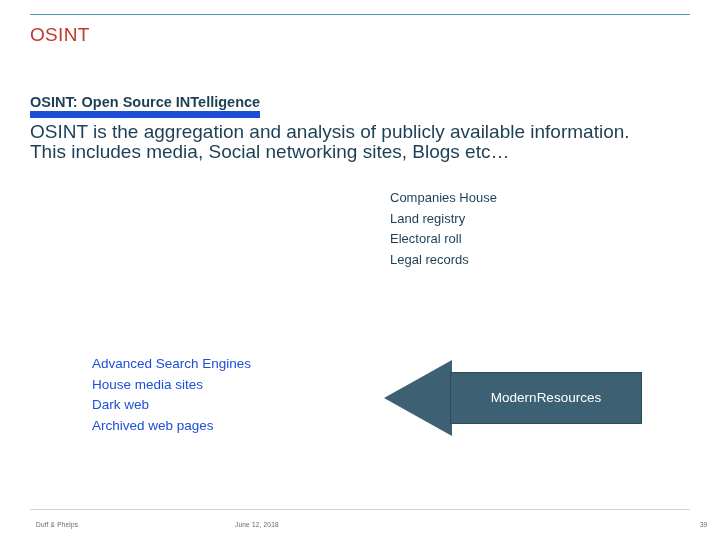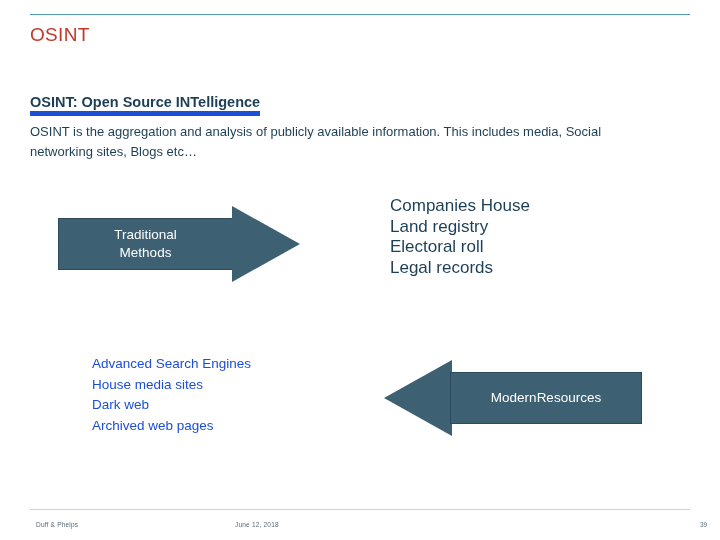"OSINT: Open Source INTelligence" .heading { border-bottom: 5px solid #1d4ed8 -> 7px solid #1d4ed8 }
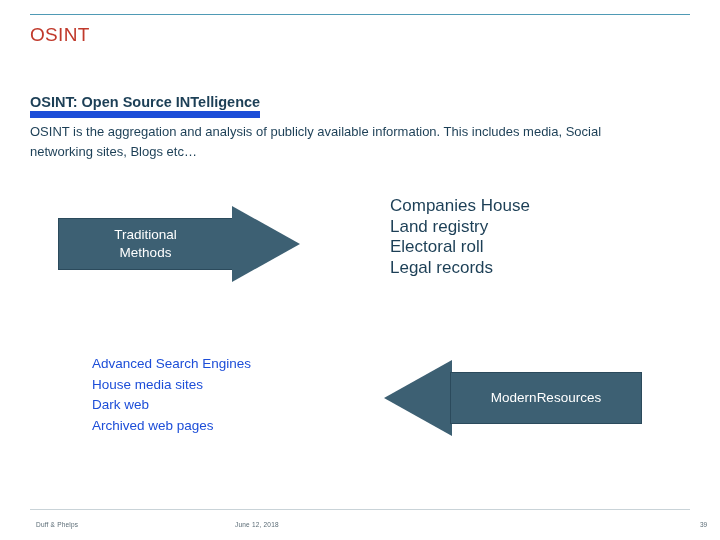"OSINT is the aggregation and" .body-text { font-size: 13px -> 19px }
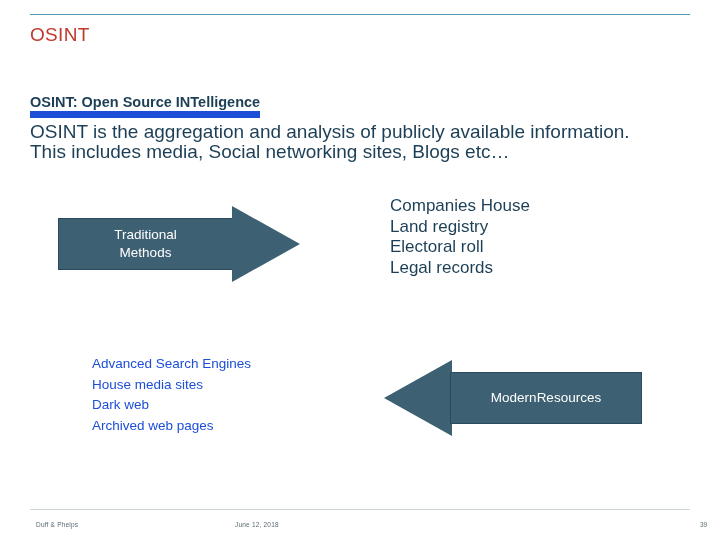"Companies House" .list-right { font-size: 17px -> 13px; top: 196px -> 188px }
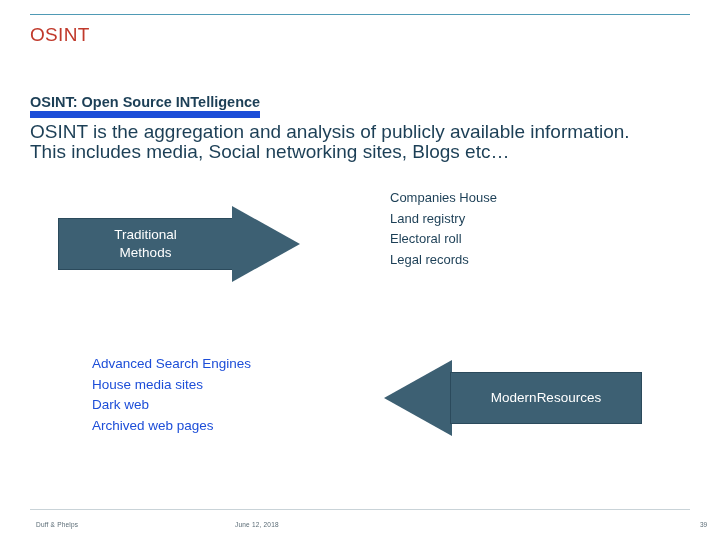"Traditional" div.arrow-right { html: <div> <div></div> <div></div> <div> <div> <div>Traditional</div> <div>Methods</div> </div> </div> </div> -> none }
